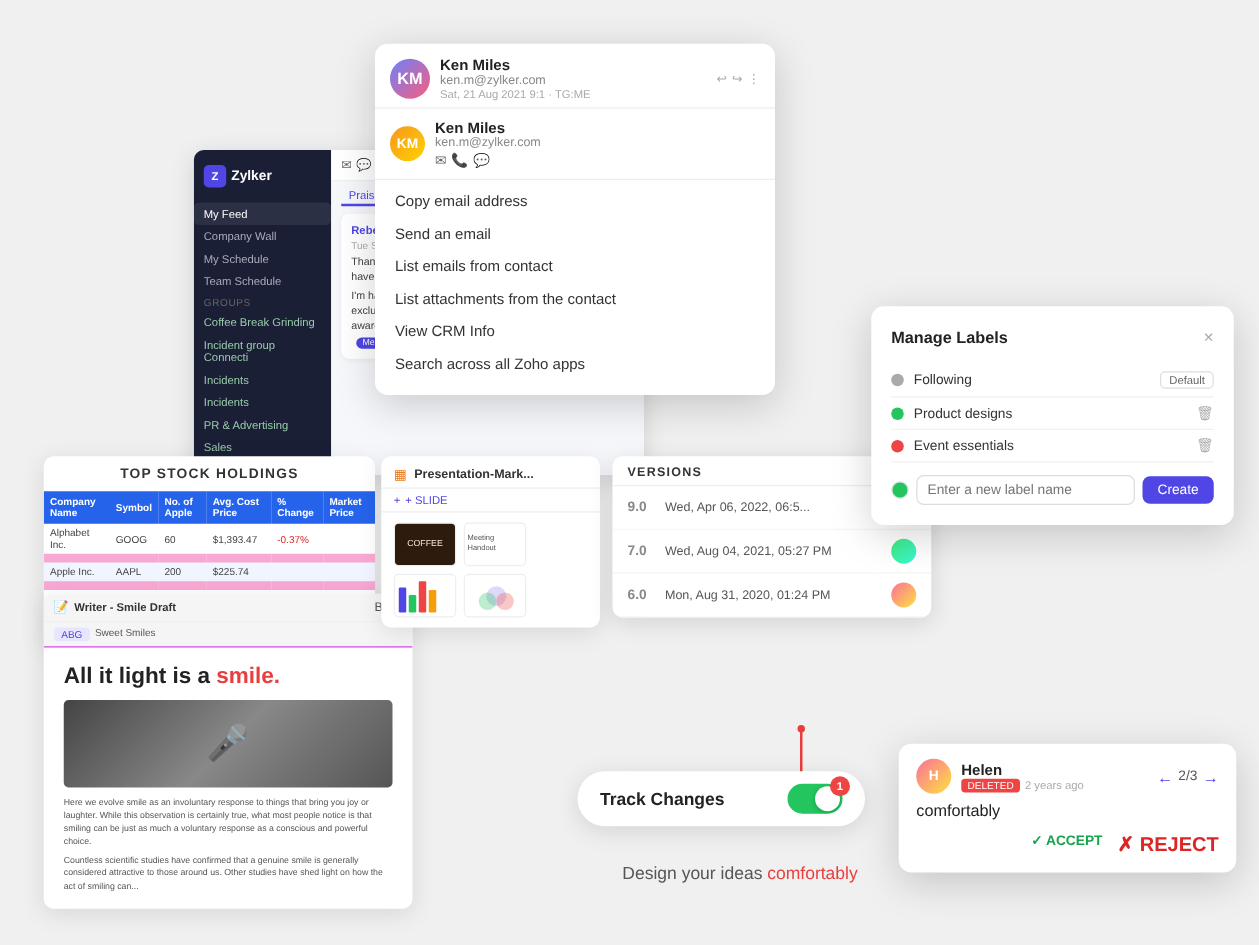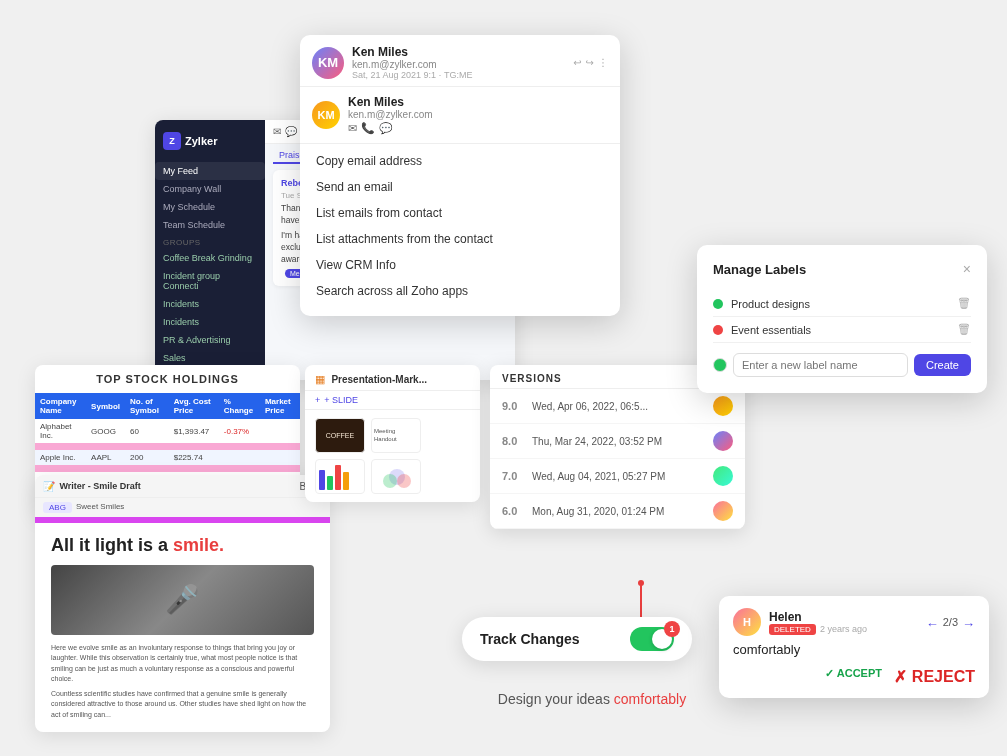"Following" div.label-item { html: none -> <div> <div></div> <span>Following</span> <span>Default</span> </div> }
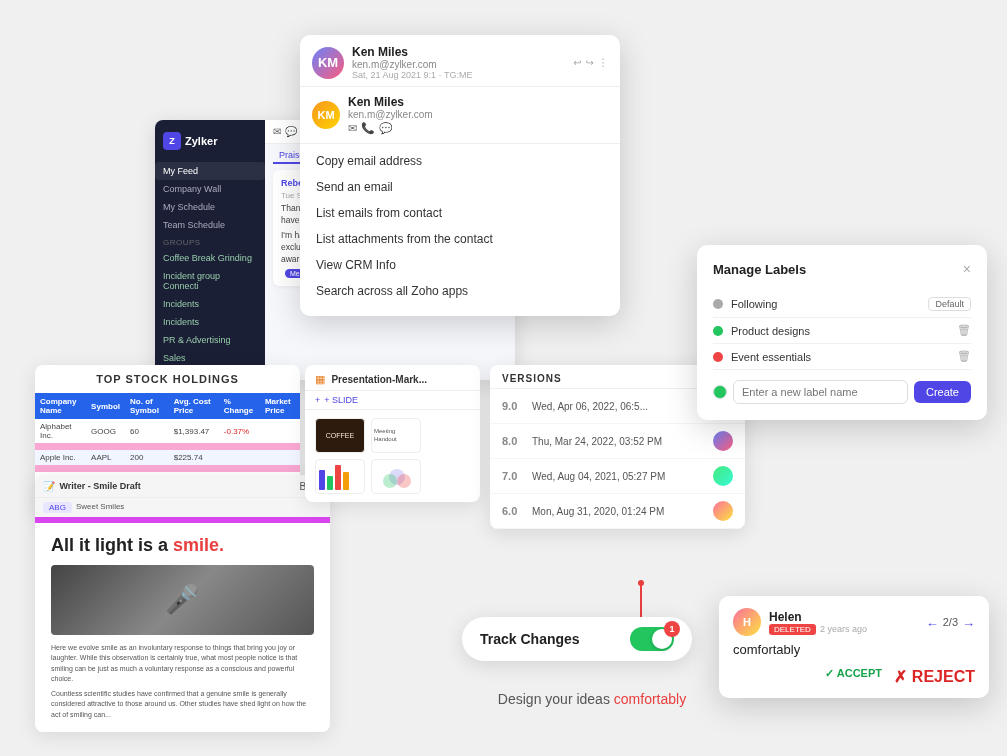"No. of Symbol" th { text: Symbol -> Apple }
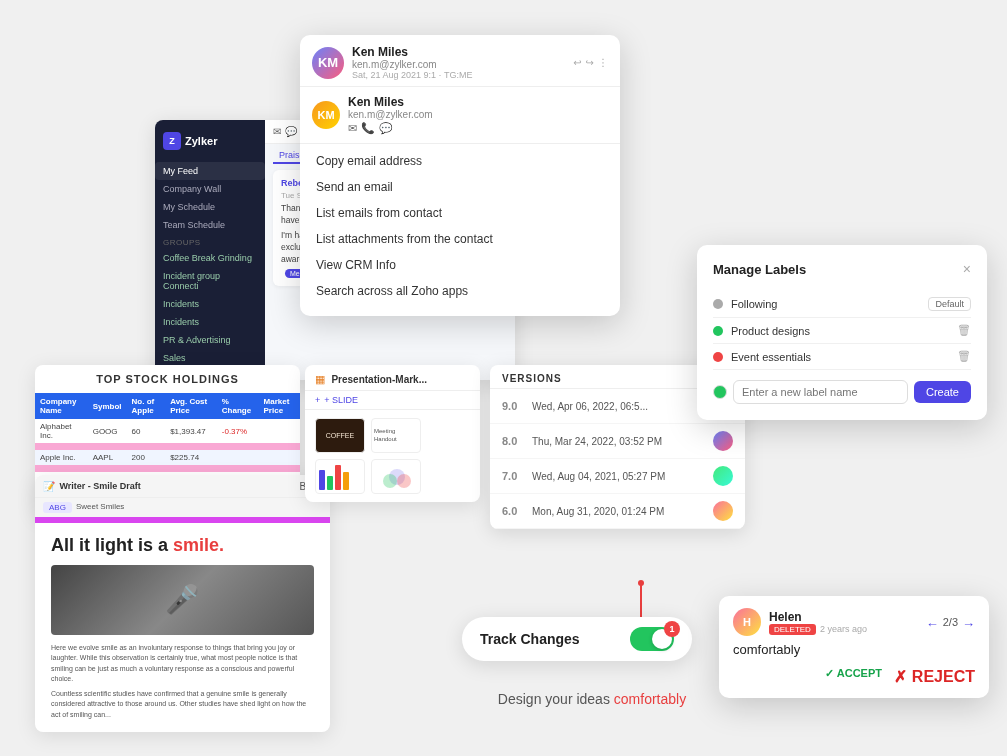"8.0" div.version-item { html: <div> <span>8.0</span> <span>Thu, Mar 24, 2022, 03:52 PM</span> <div></div> </div> -> none }
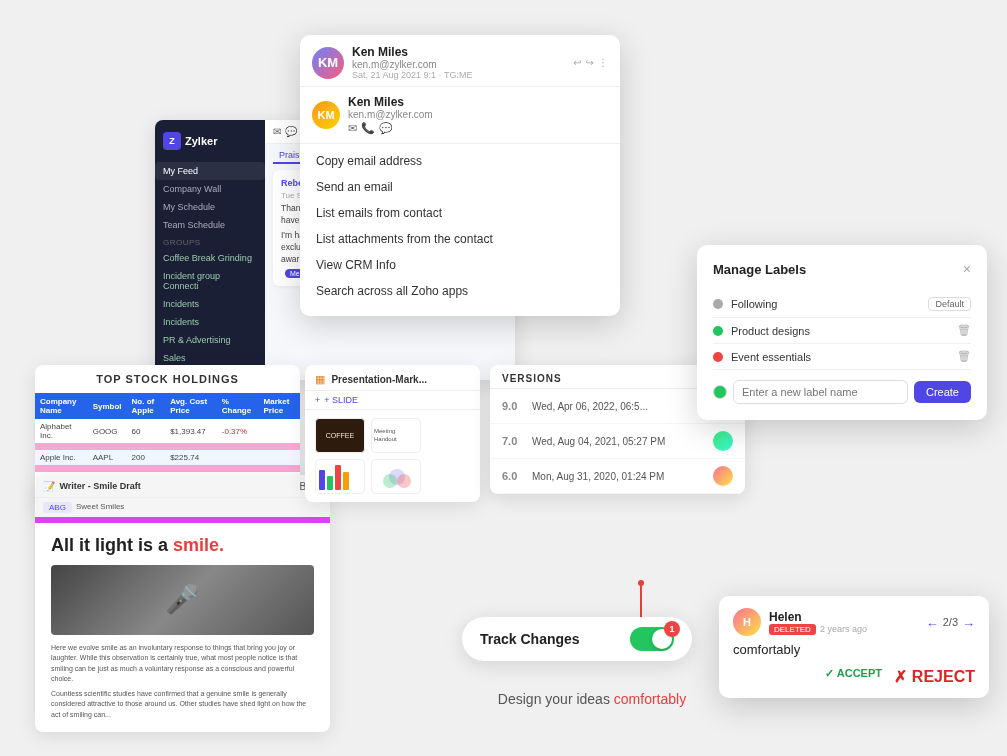"ABG" div { border-bottom: 6px solid #d946ef -> 1px solid #d946ef }
